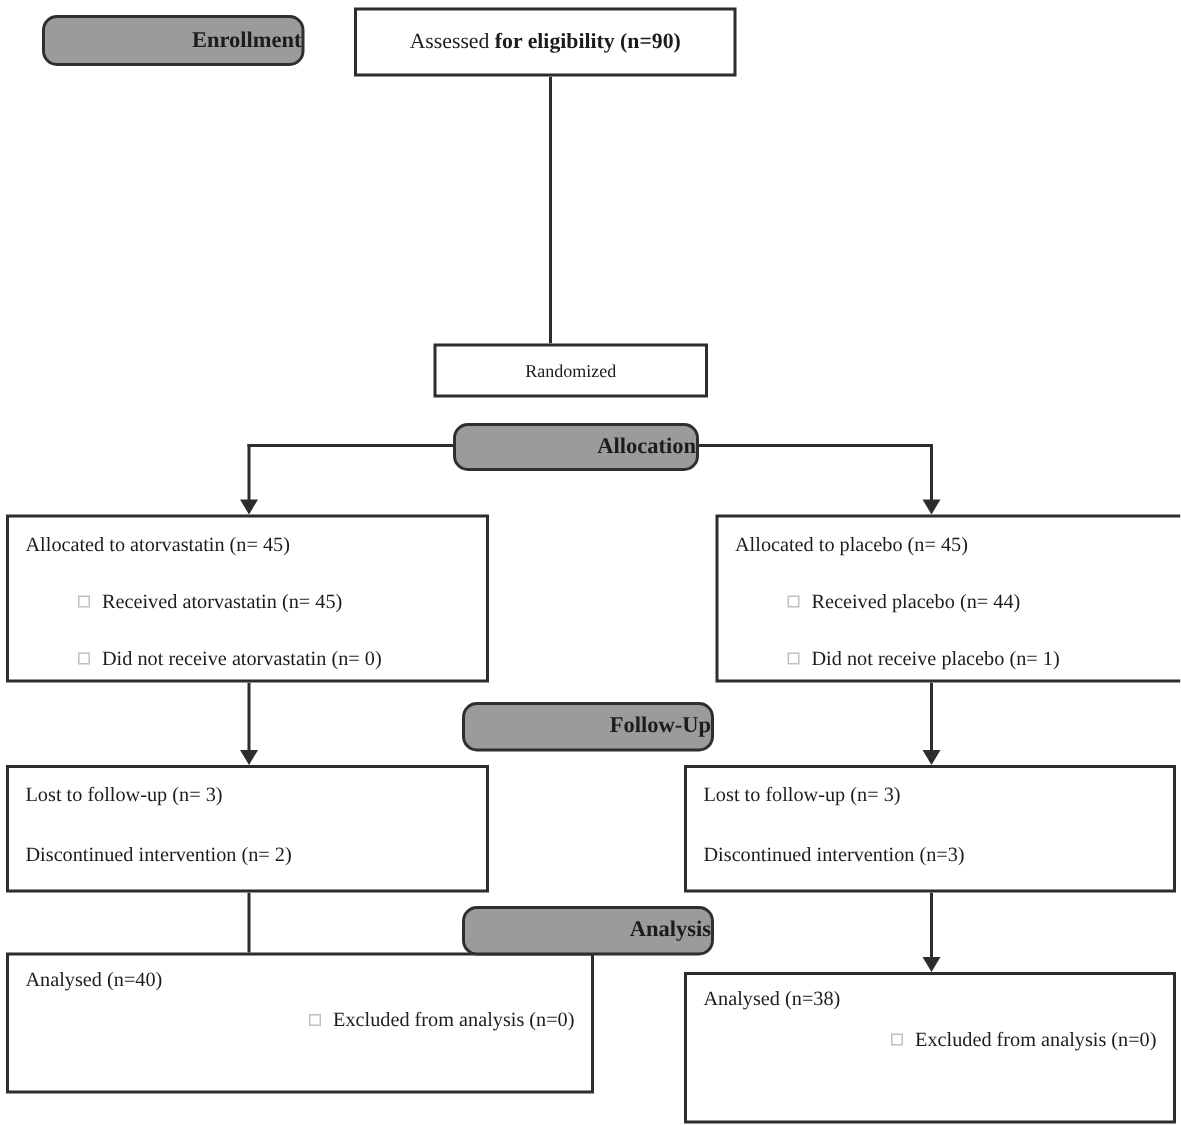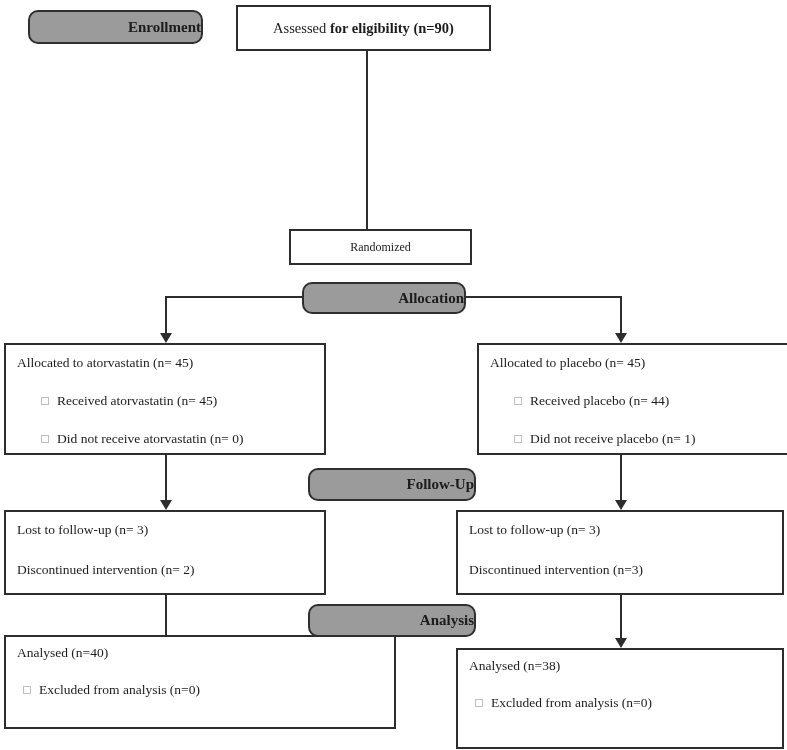"Received atorvastatin (n= 45)" .item { margin-left: 8px -> 19px }
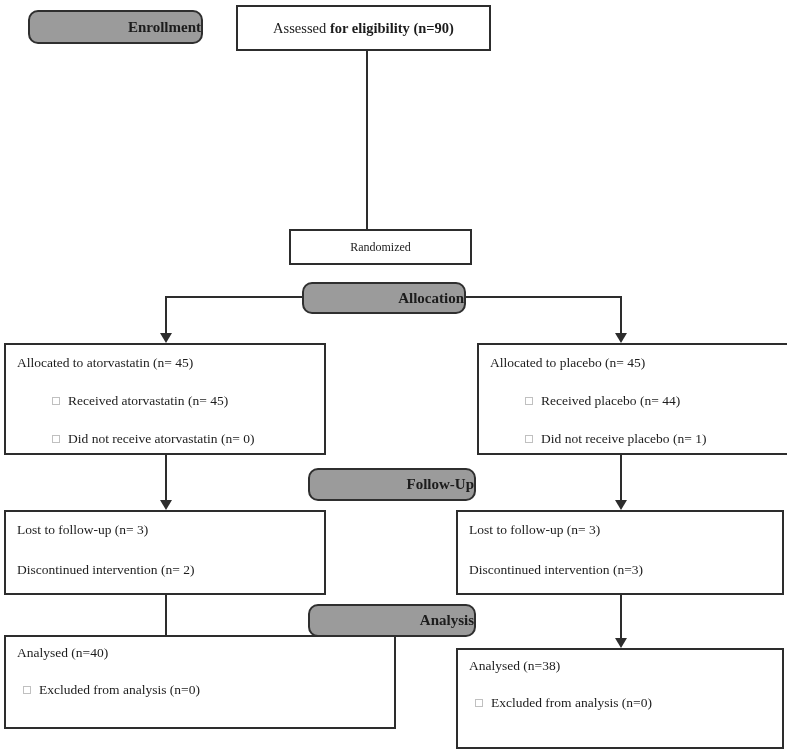"Excluded from analysis (n=0)" .item-tight { margin-top: 21px -> 11px; text-align: none -> right }
